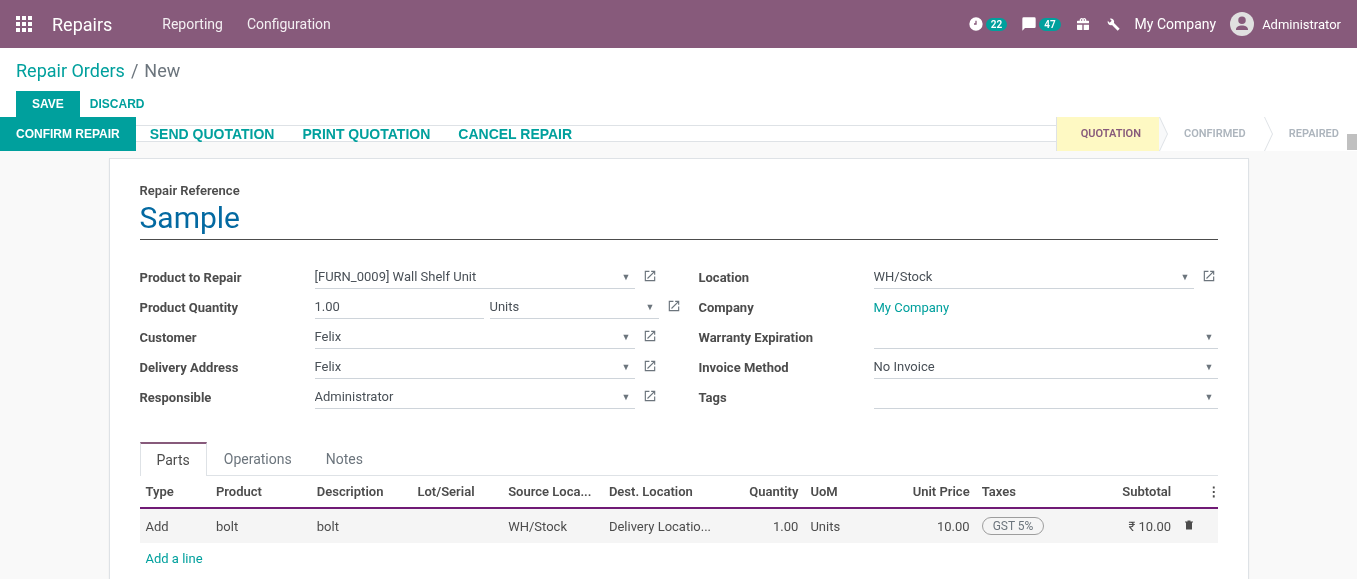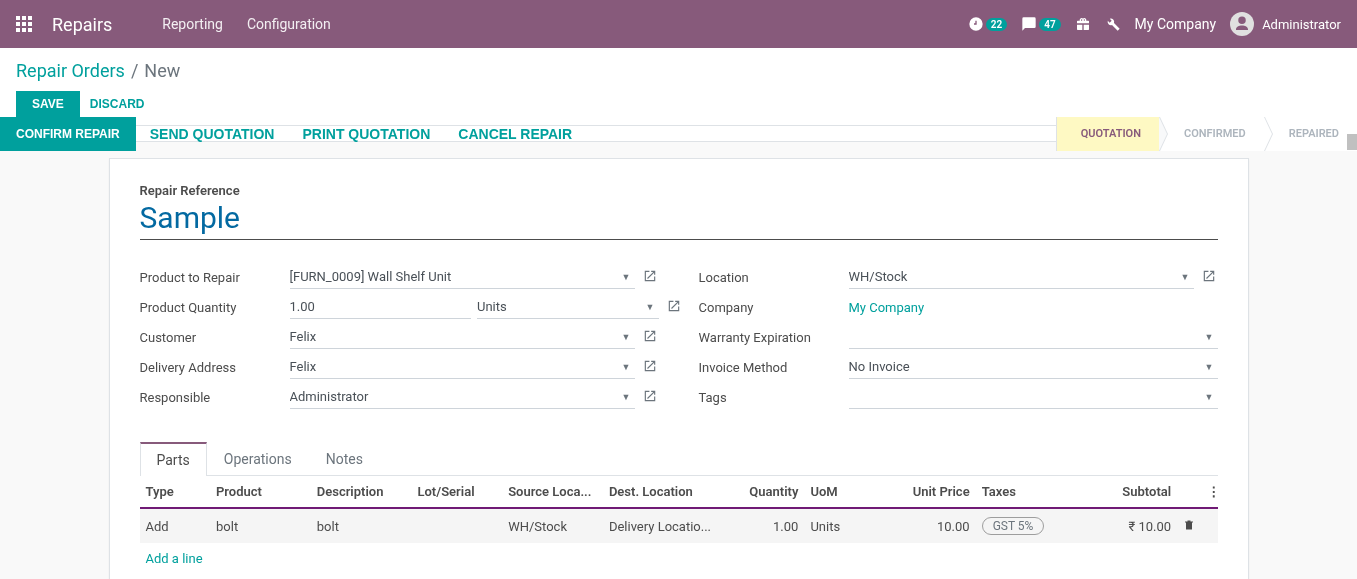"Product to Repair" .form-label { font-weight: 400 -> 700; width: 150px -> 175px }
